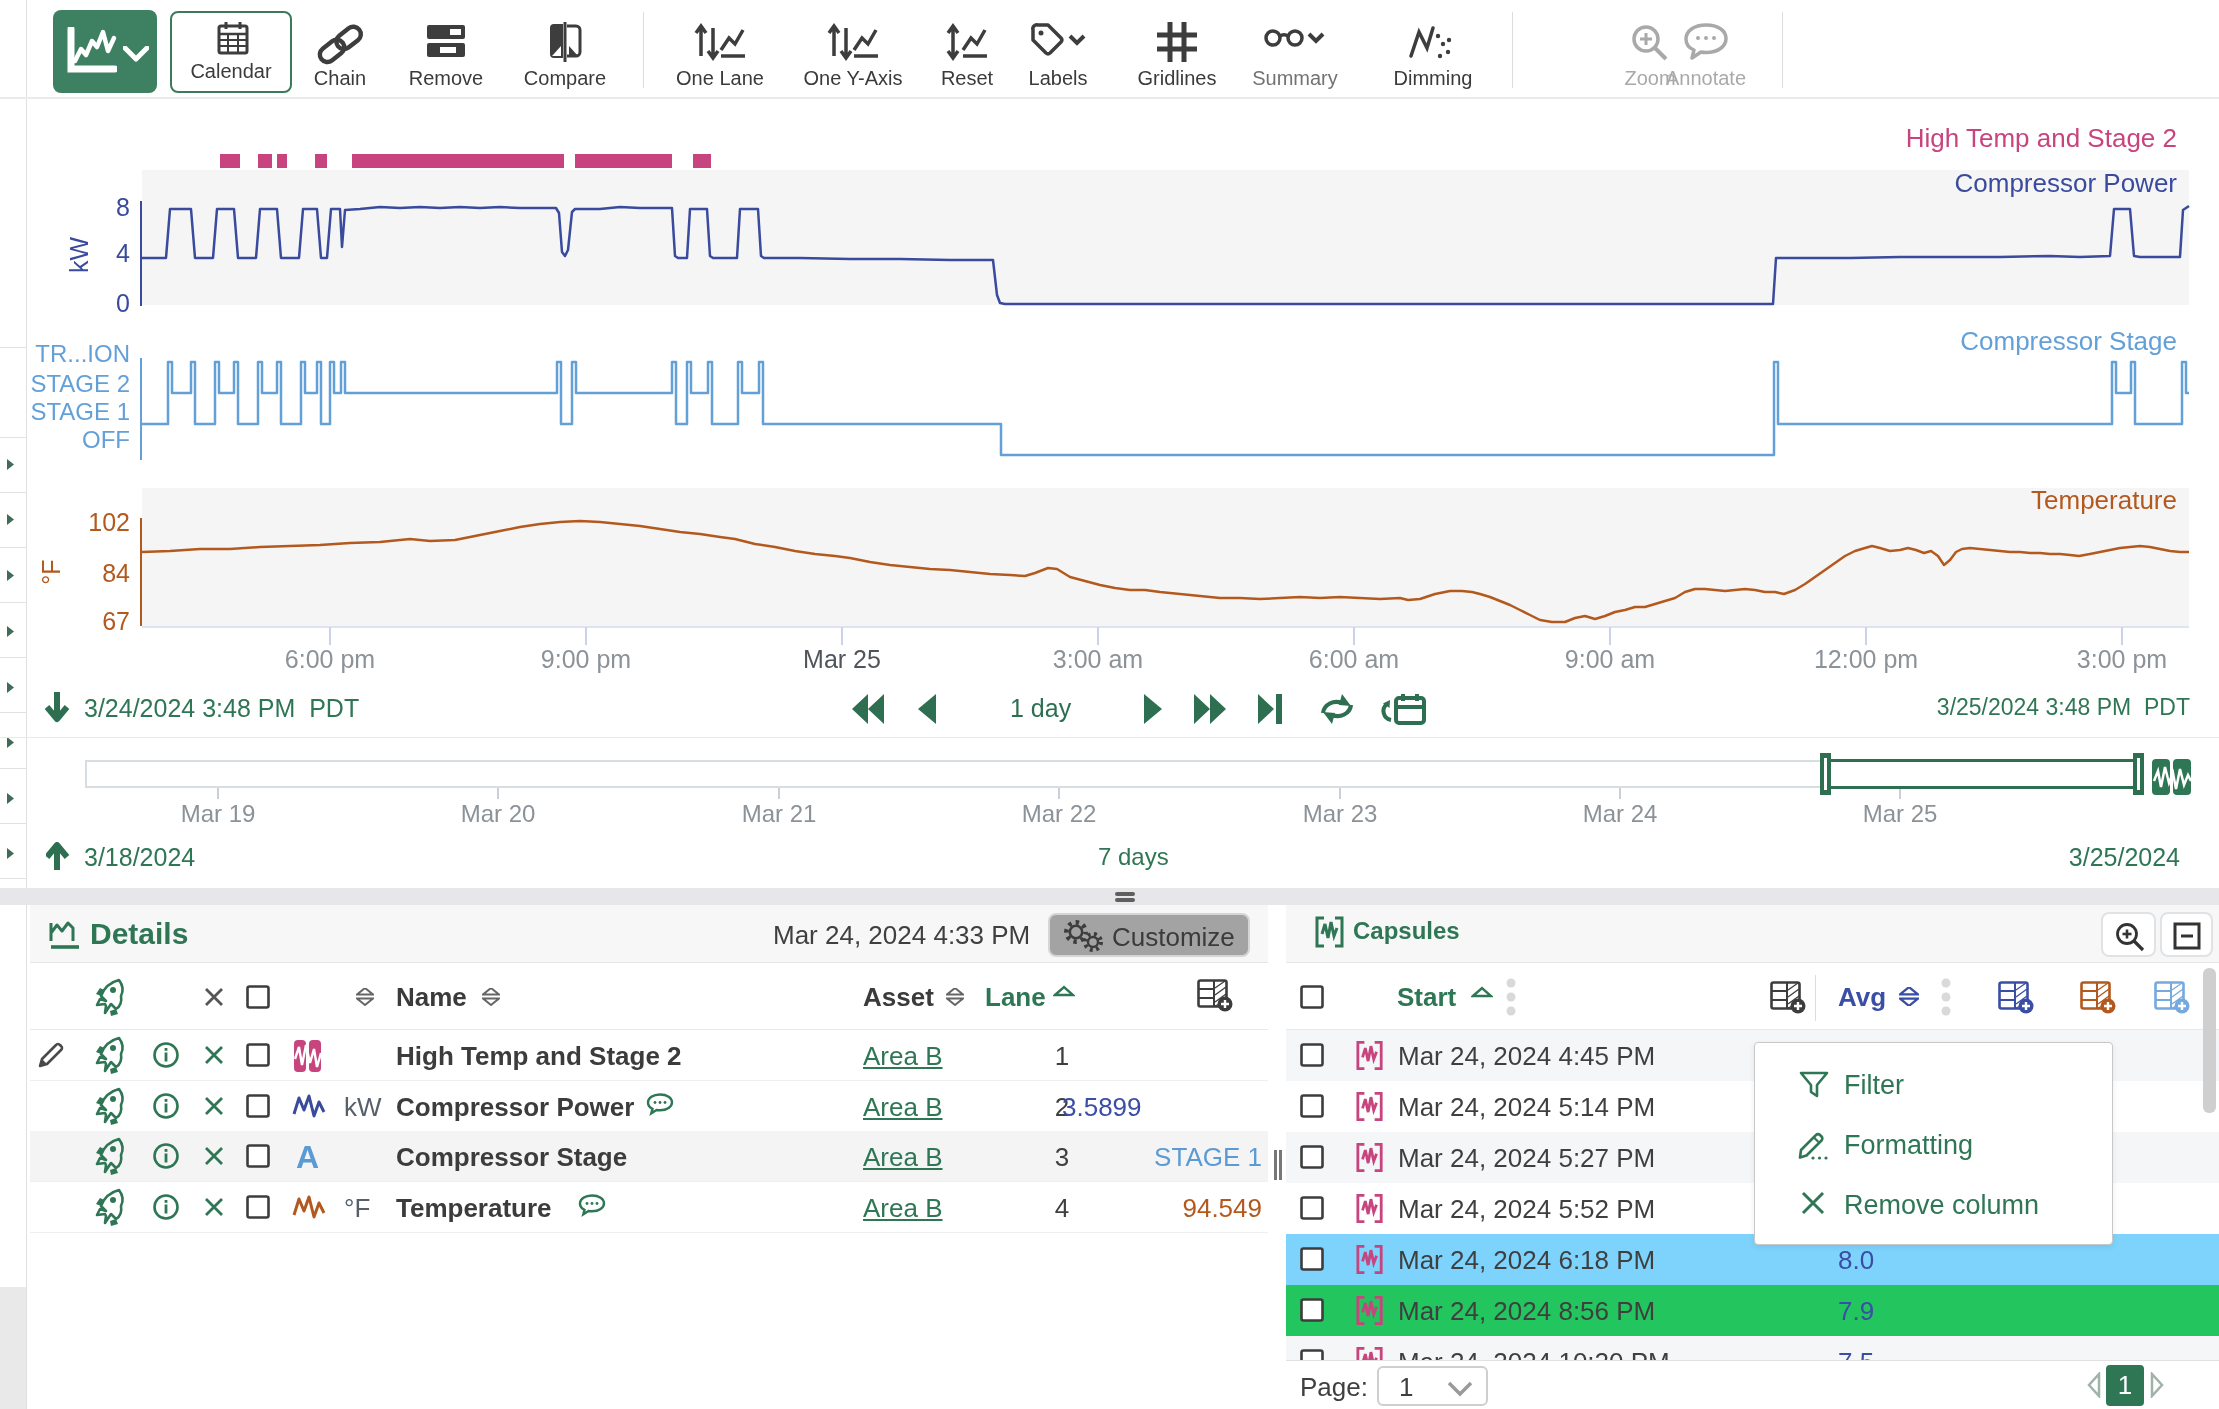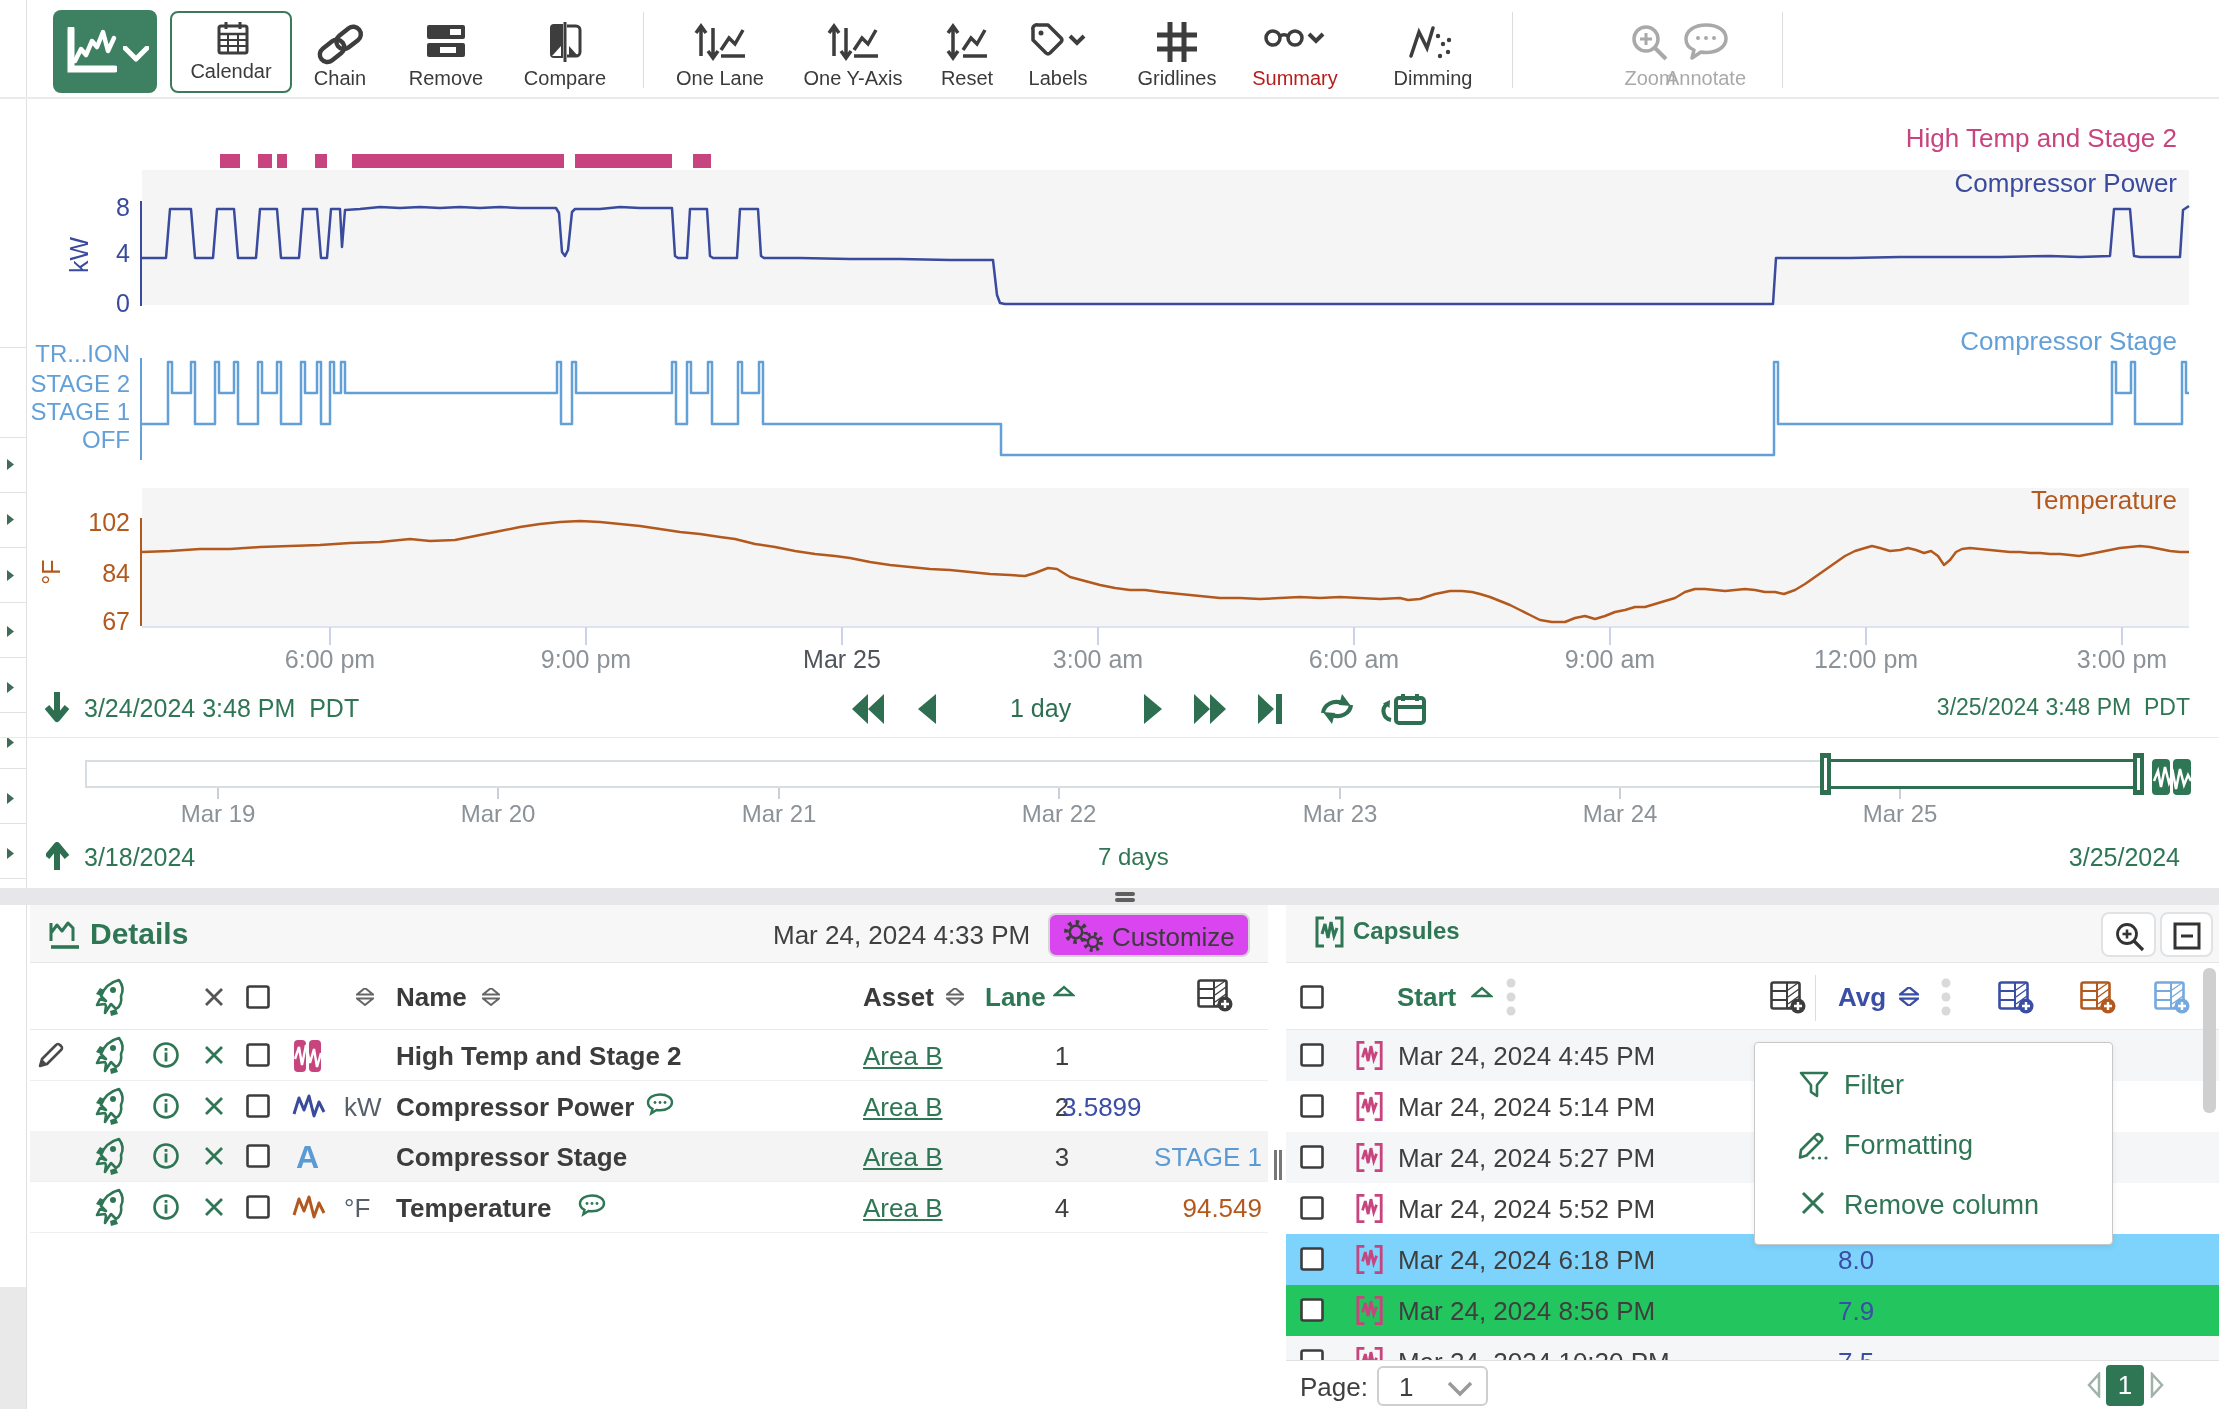"Summary" div.lbl { color: #b91c1c -> #737373 }
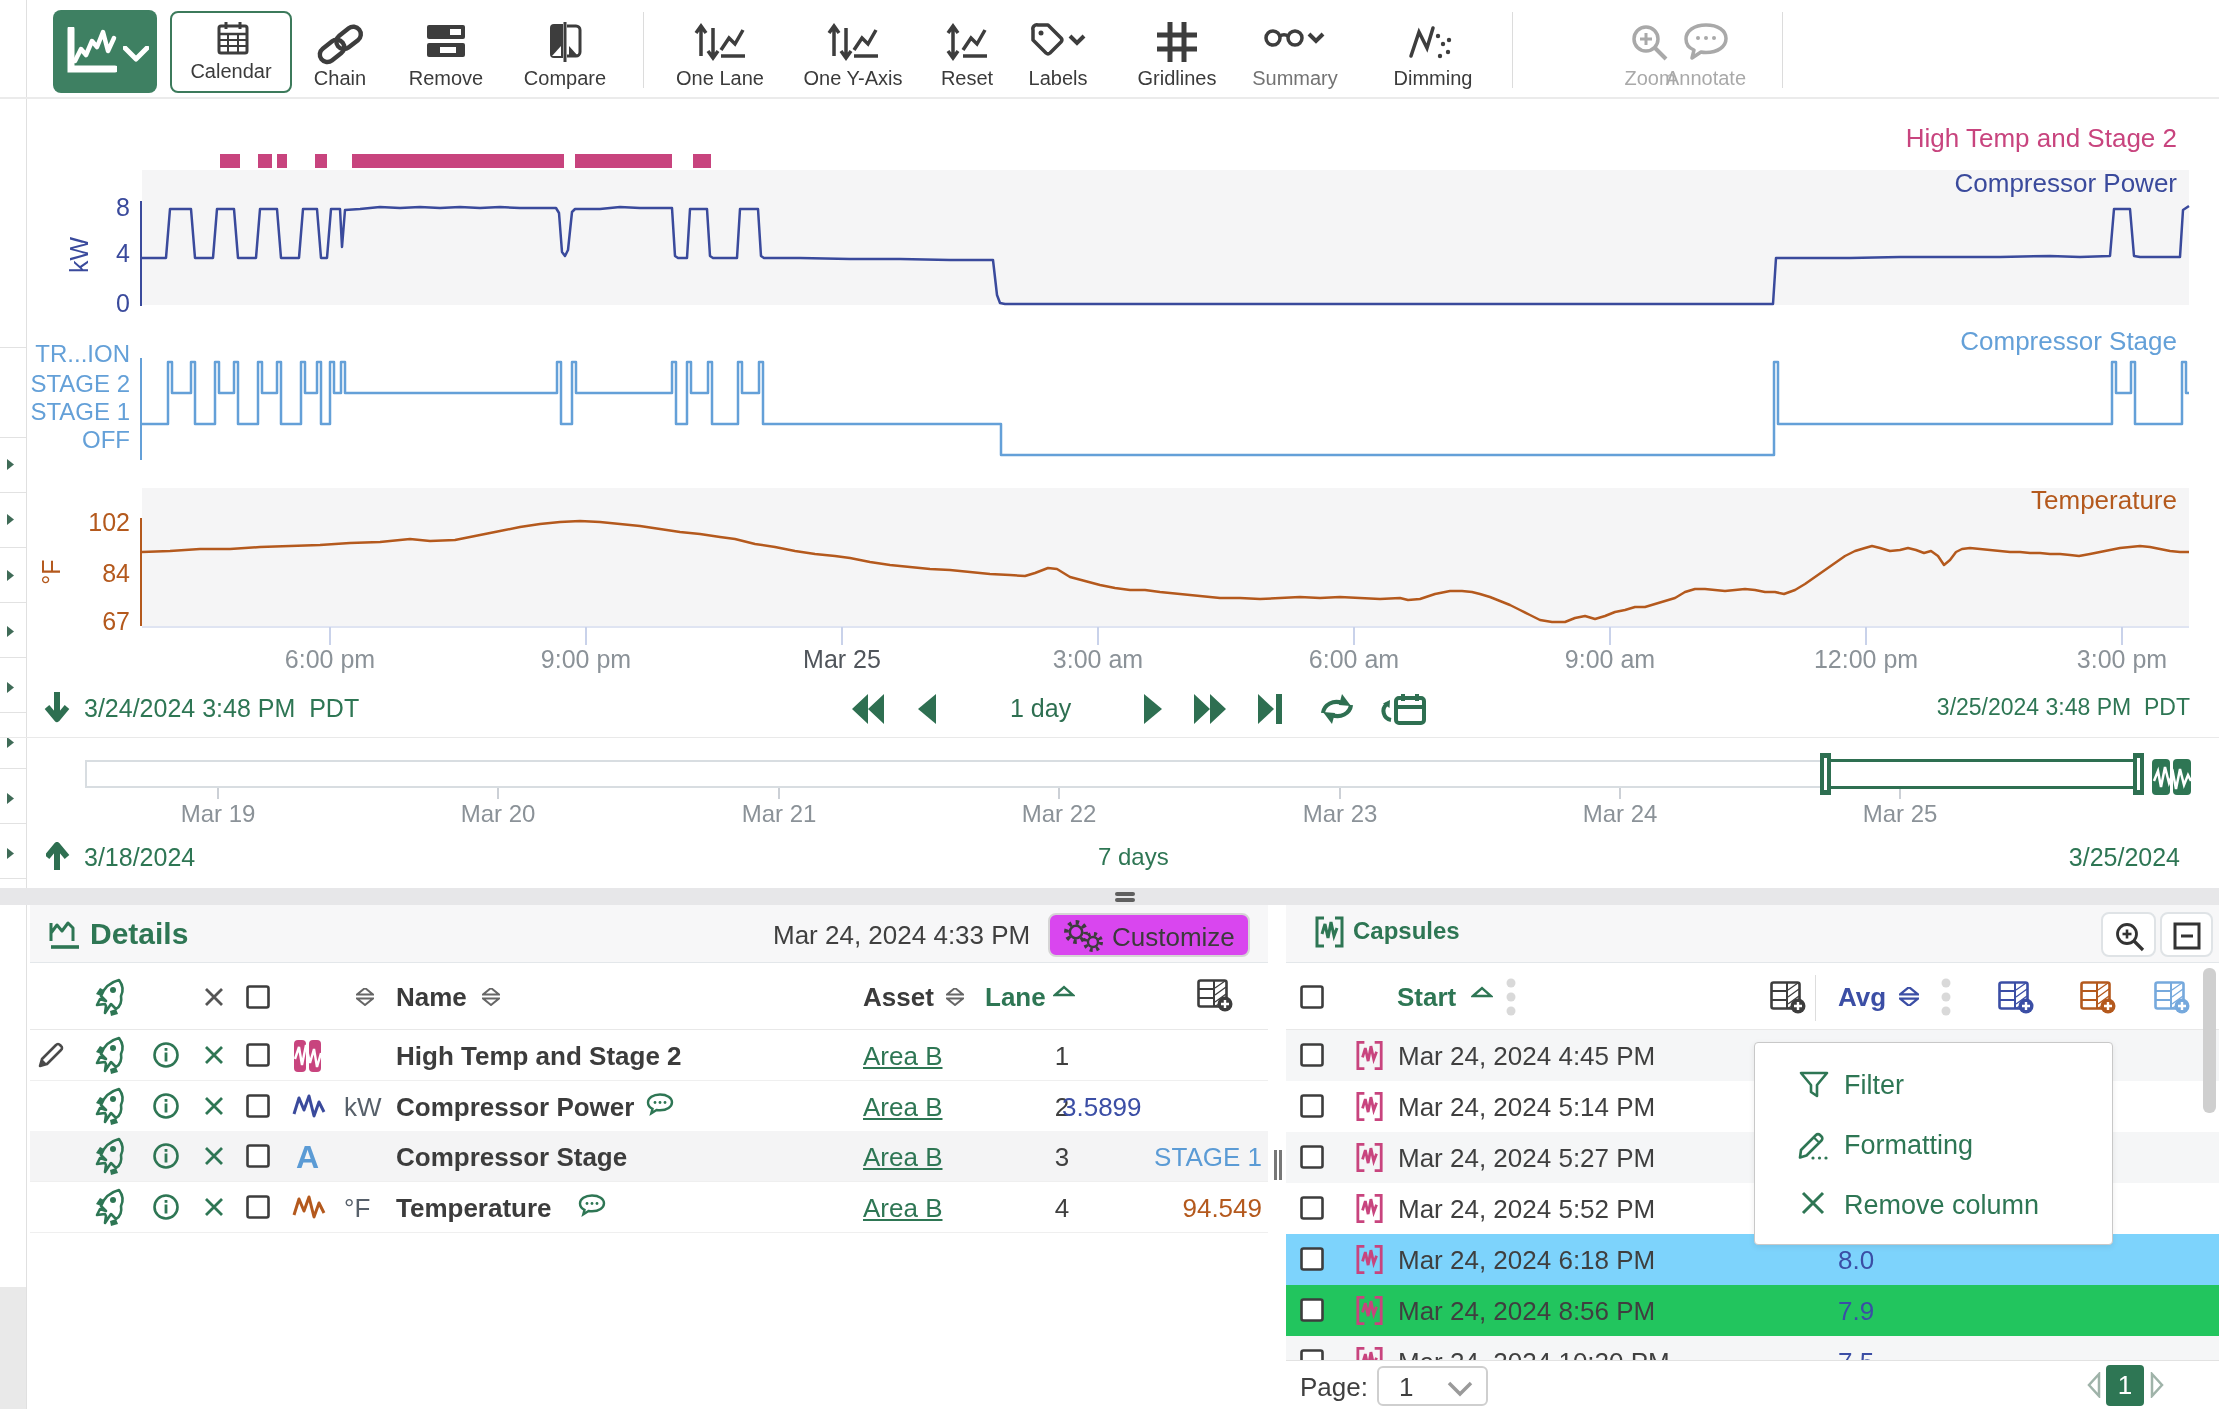"Customize" div.abs { background: #d946ef -> #a3a3a3 }
